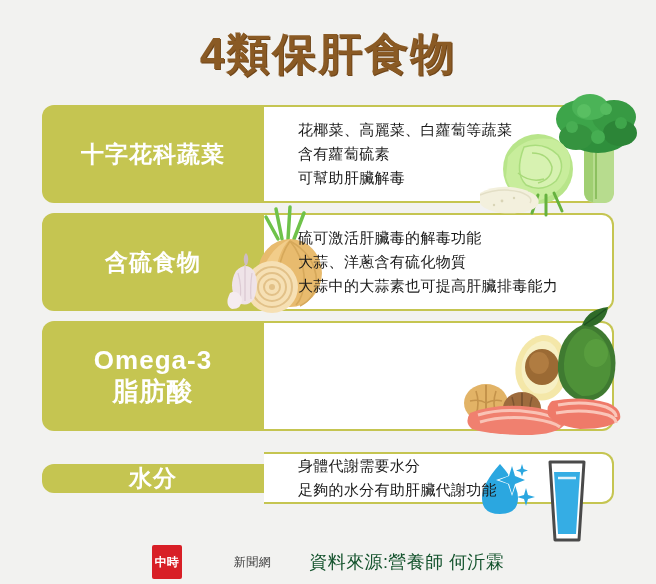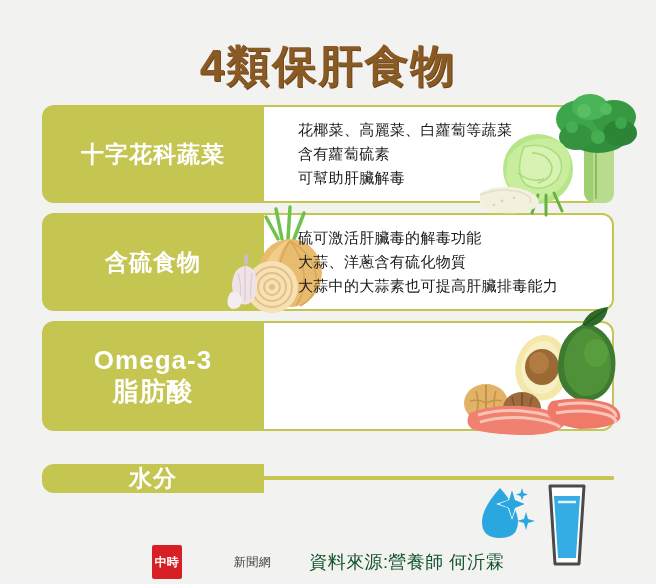"4類保肝食物" .title { margin-top: 12px -> none }
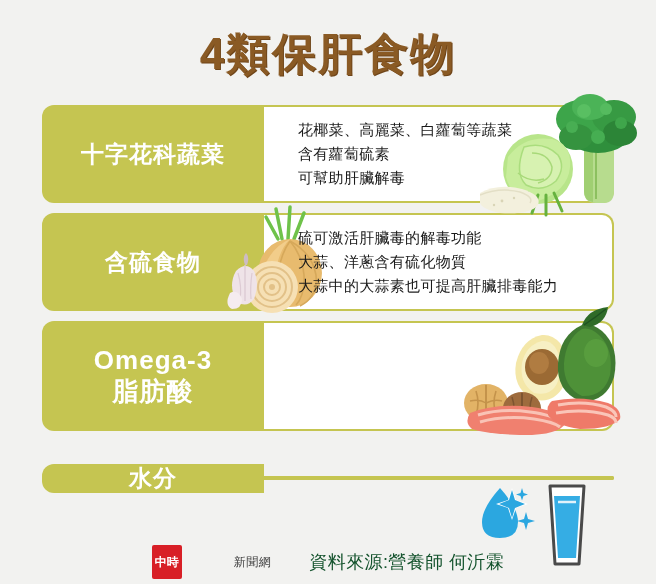"身體代謝需要水分" div.card-lines { html: none -> <div>身體代謝需要水分 足夠的水分有助肝臟代謝功能</div> }
